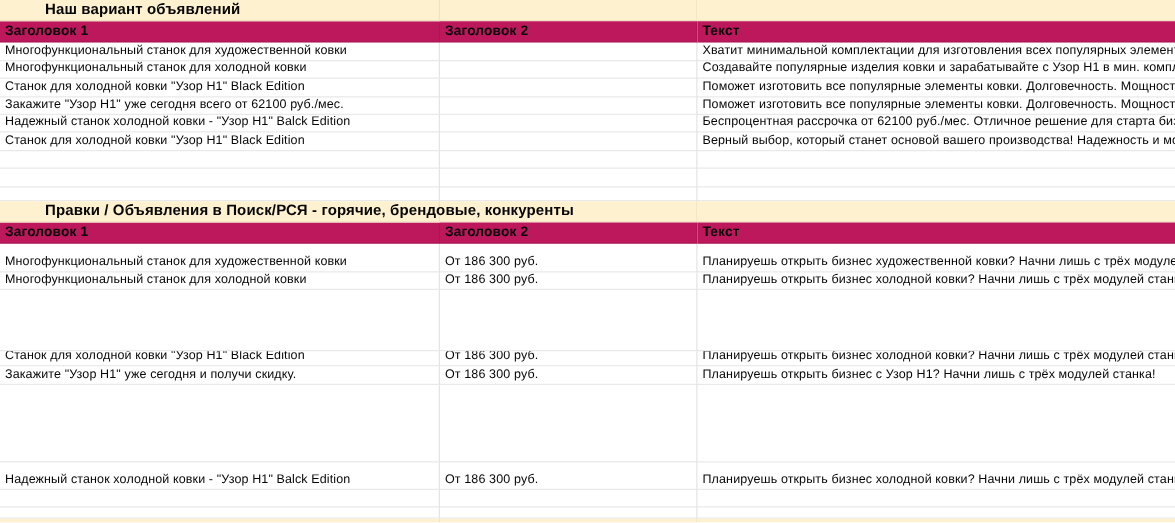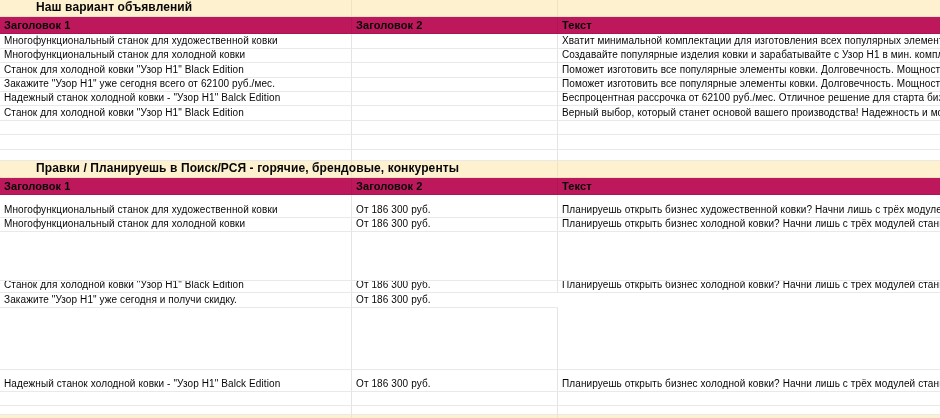"Правки / Планируешь в Поиск/РСЯ" div.cell { text: Планируешь -> Объявления }
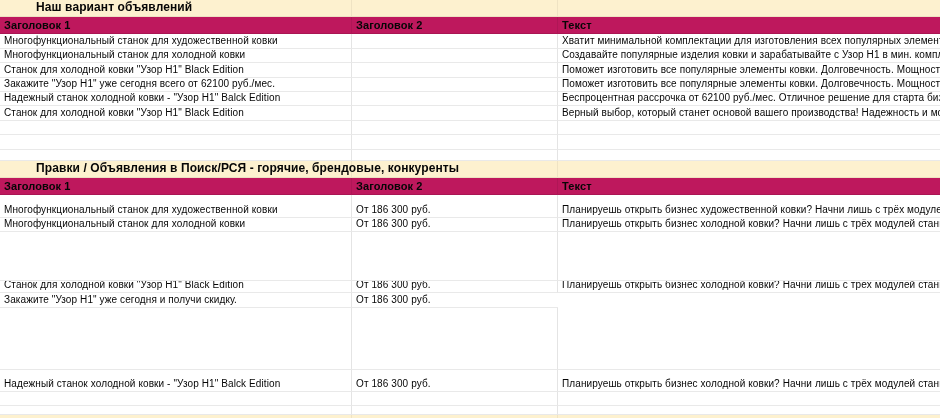"Планируешь открыть бизнес с Узор" div.cell { html: none -> <div>Планируешь открыть бизнес с Узор Н1? Начни лишь с трёх модулей станка!</div> }
